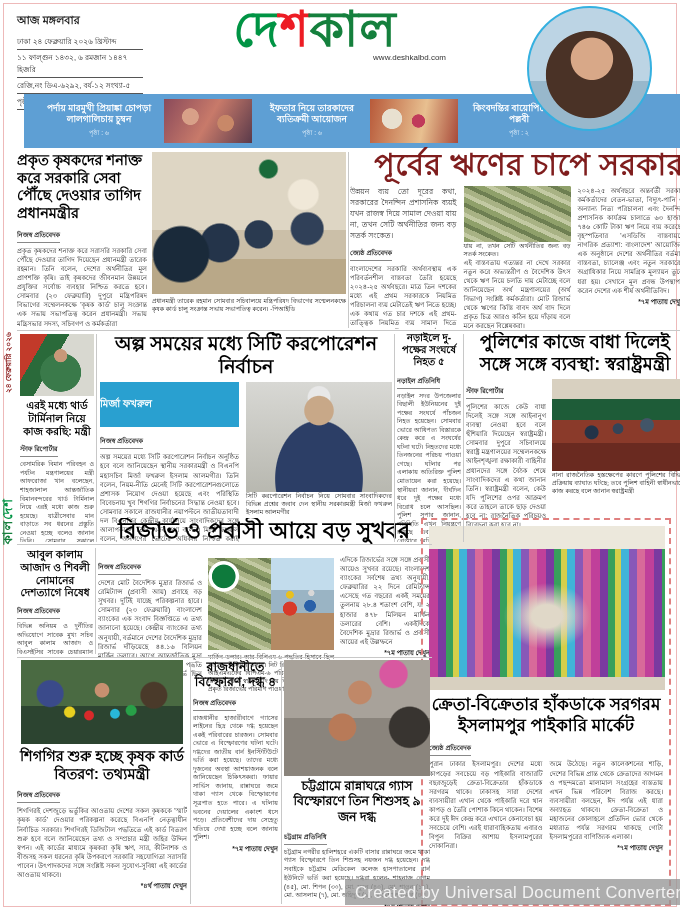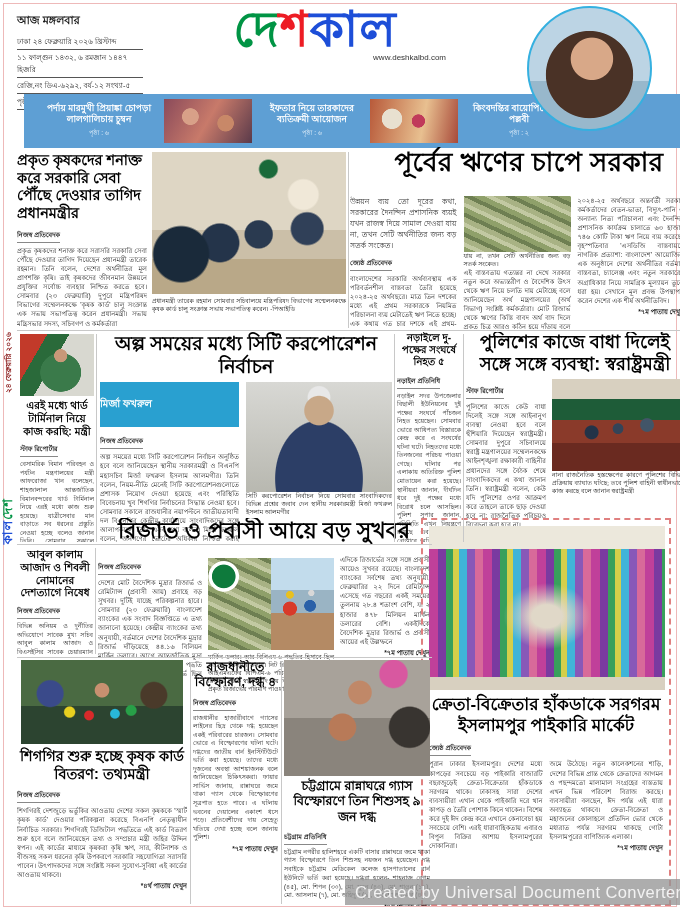"কাল" .lg-blue { color: #1d4ed8 -> #15803d }
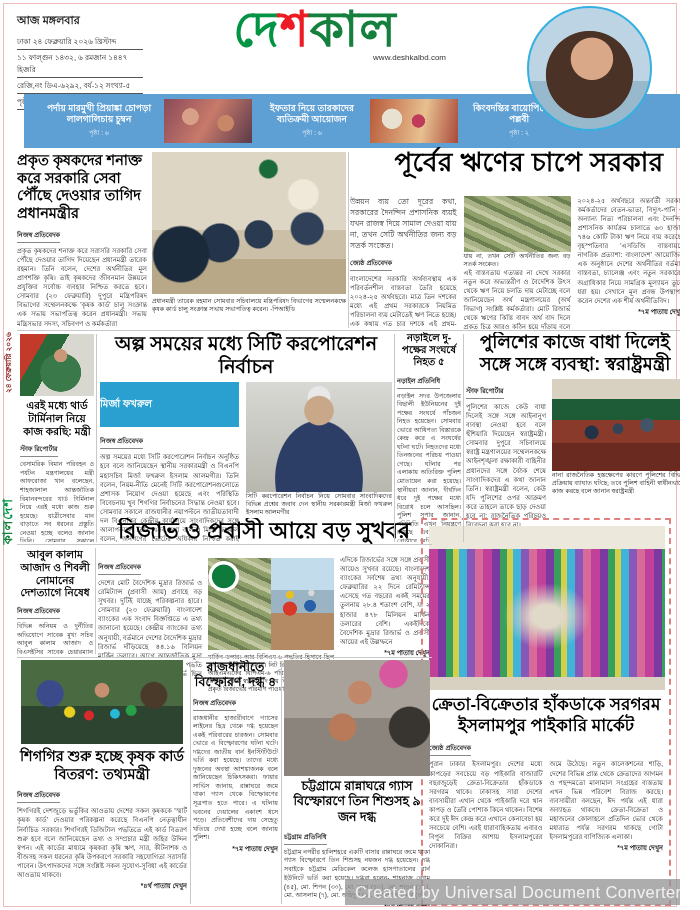"পূর্বের ঋণের চাপে সরকার" .art-lead .hl { color: #000000 -> #7f1d1d; font-size: 26px -> 30px }
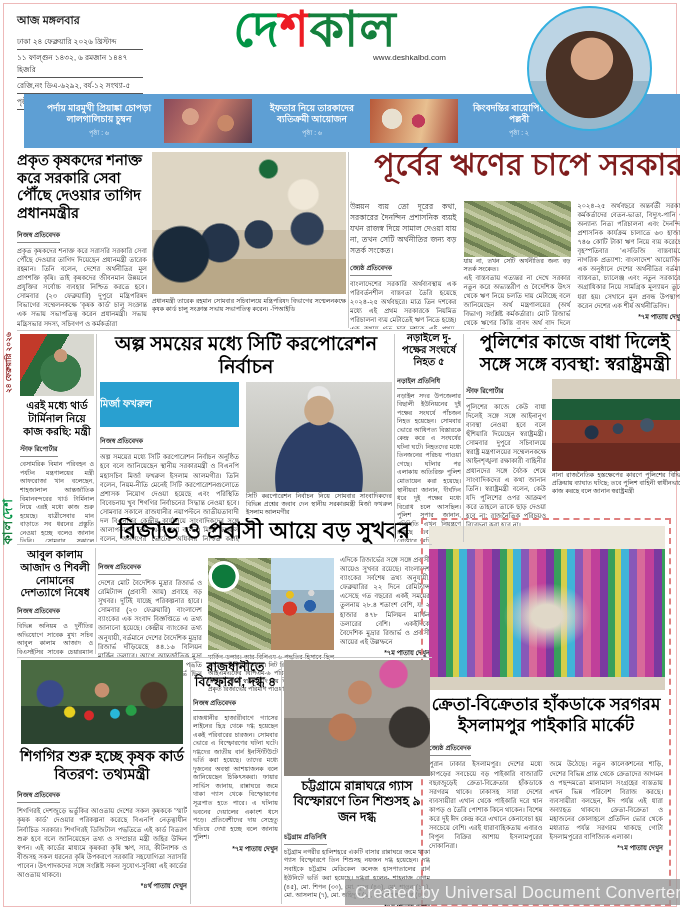"উন্নয়ন ব্যয় তো দূরের কথা," .lead-cols { margin-top: 17px -> 2px }
